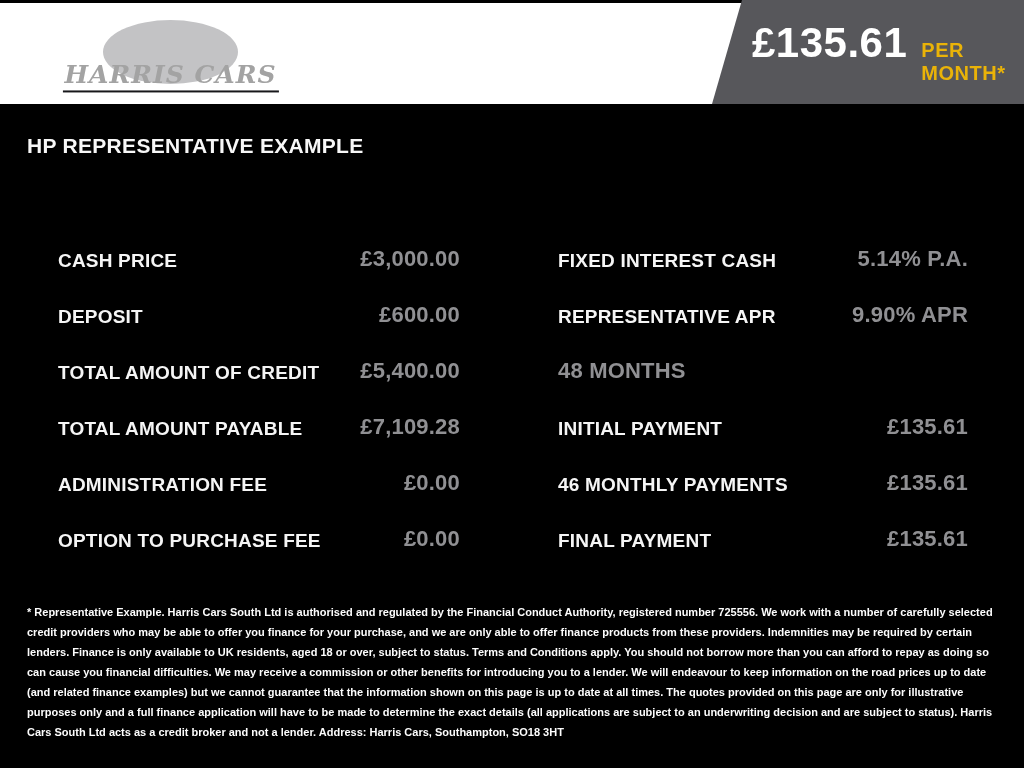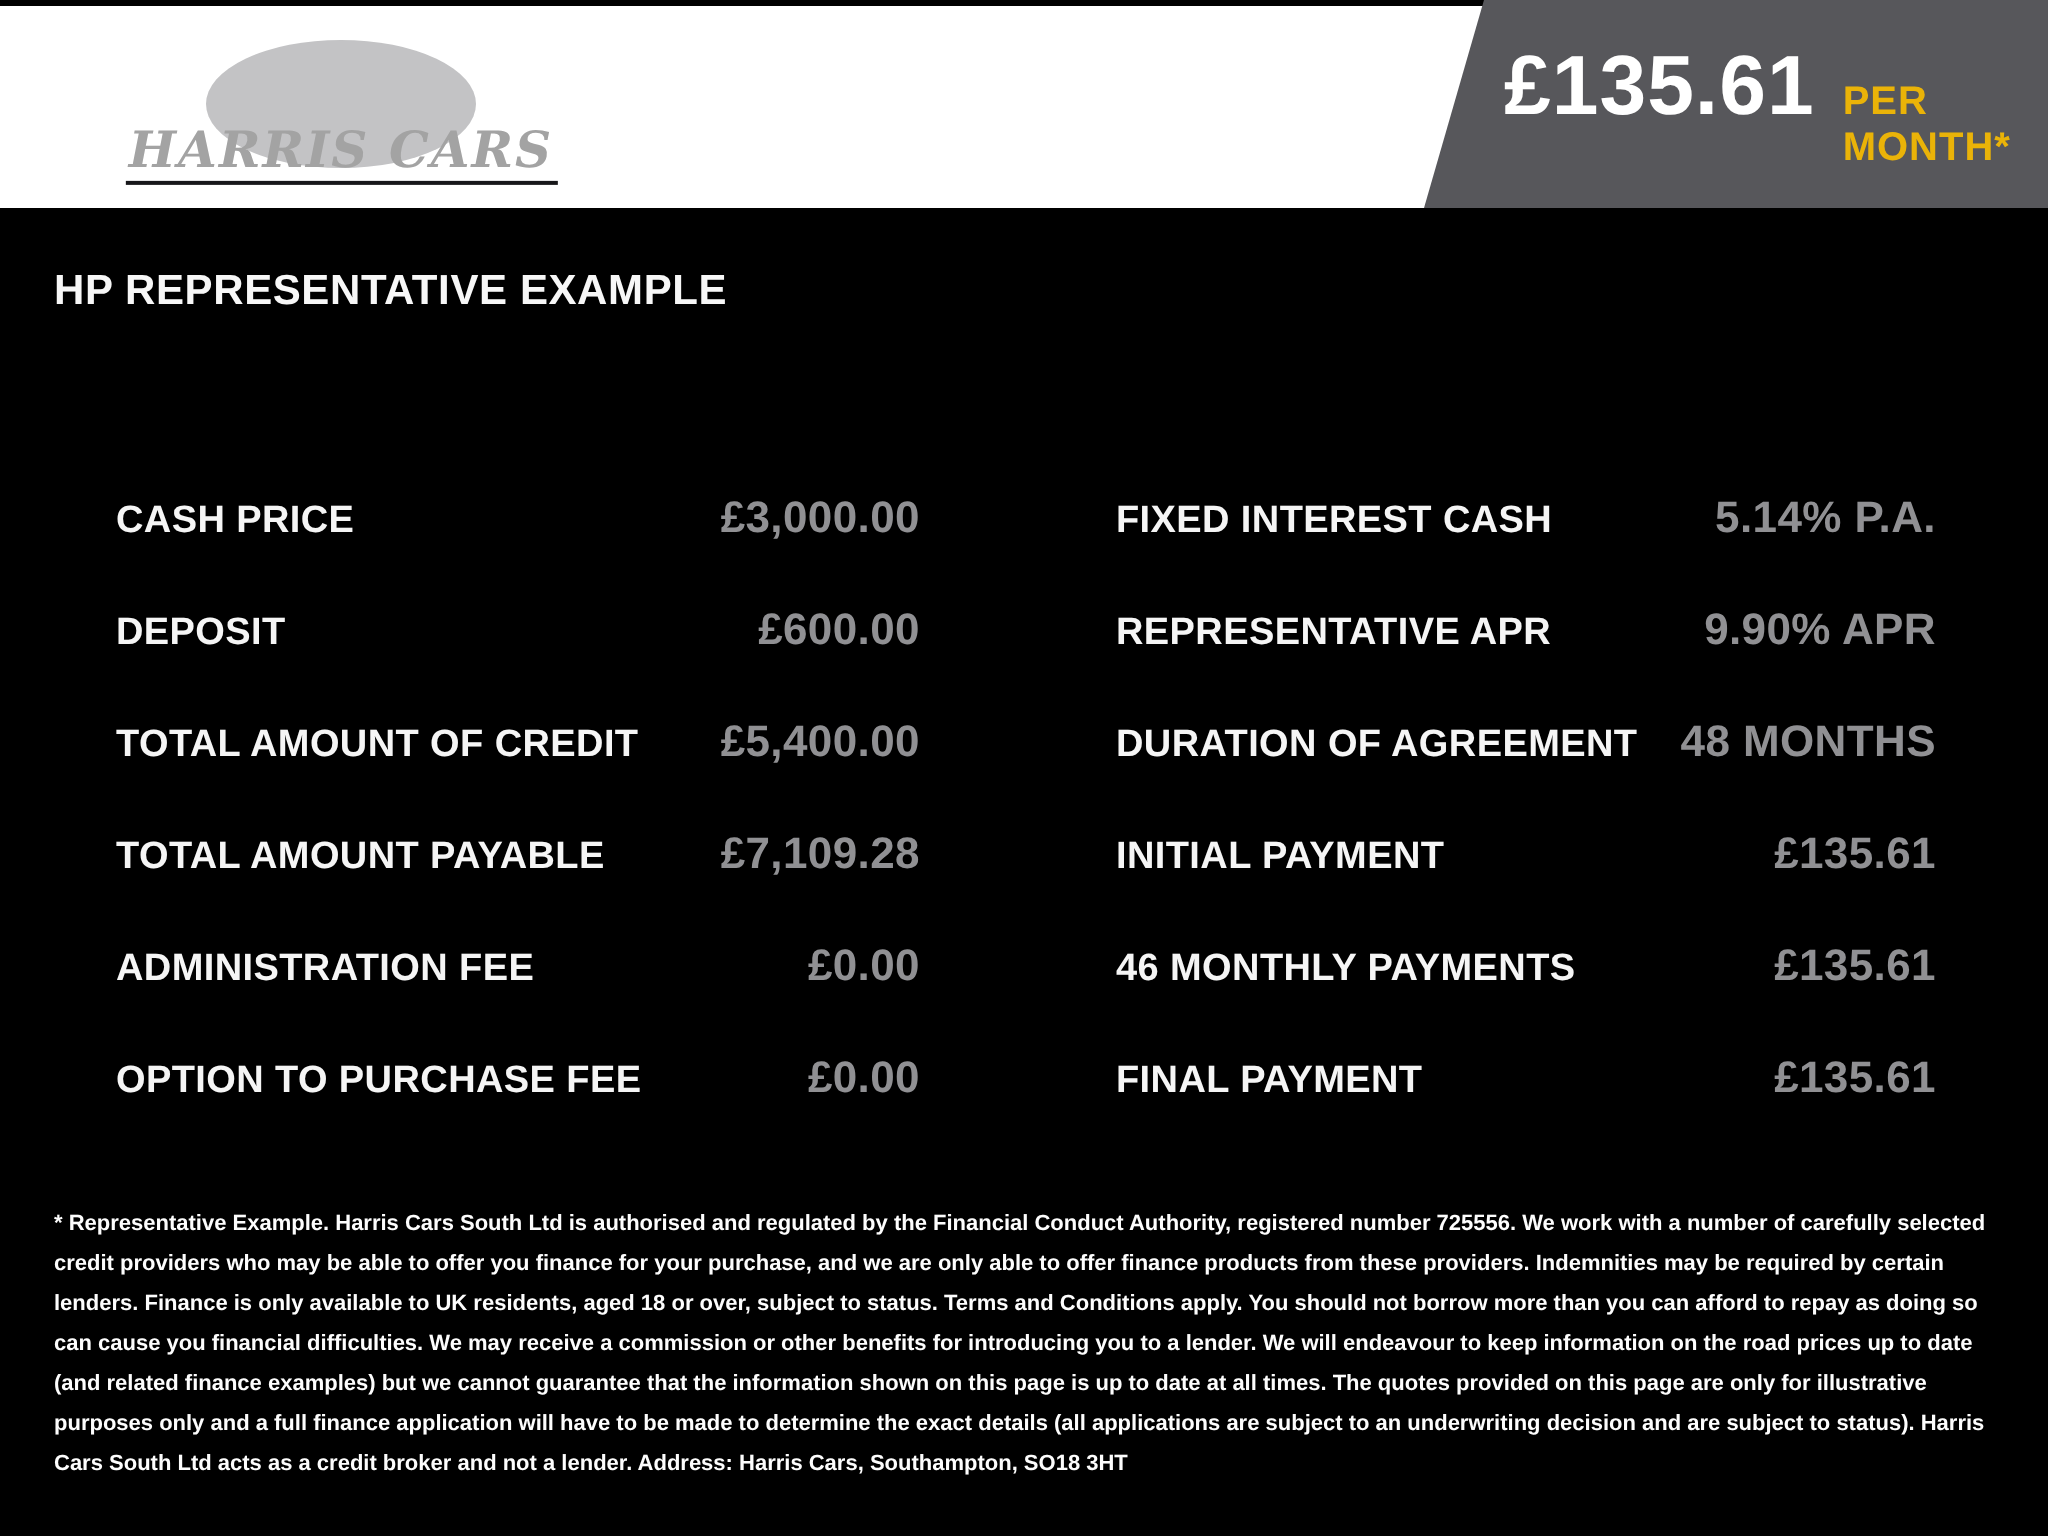"DURATION OF AGREEMENT" span.fin-label { html: <span>DURATION OF AGREEMENT</span> -> none }
